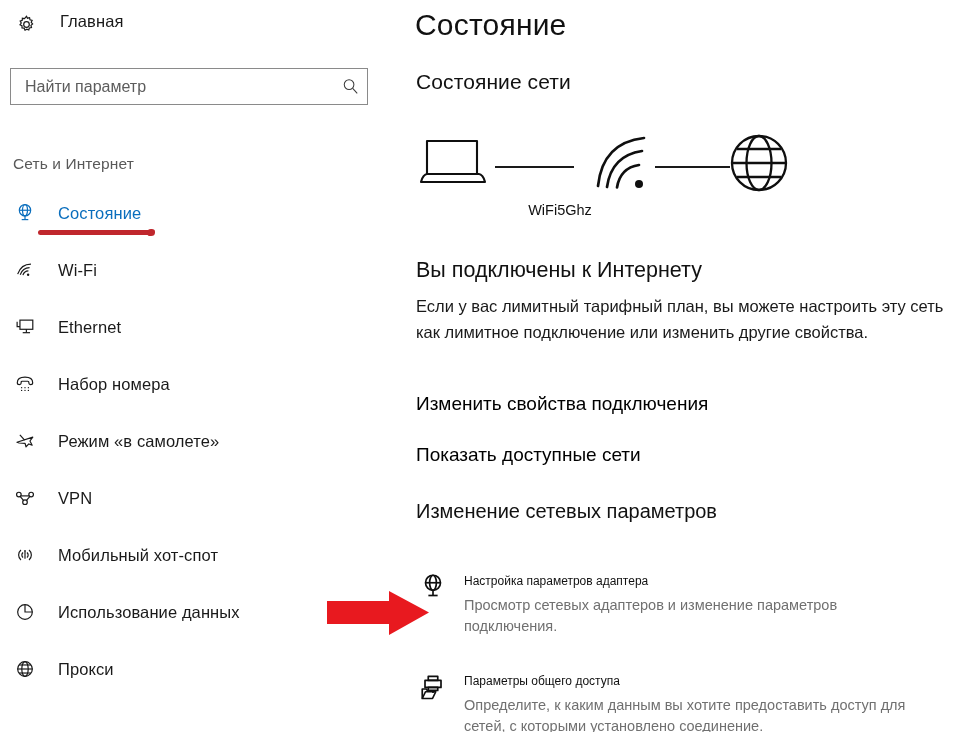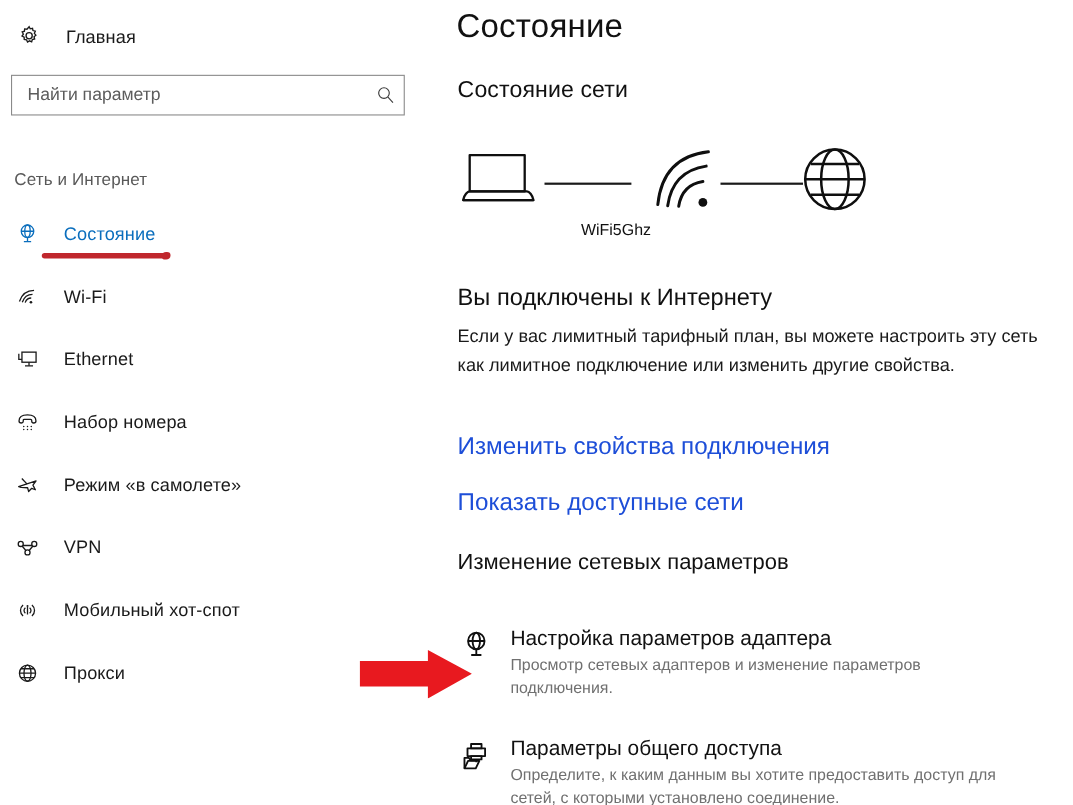"Главная" .home-row { align-items: flex-end -> flex-start }
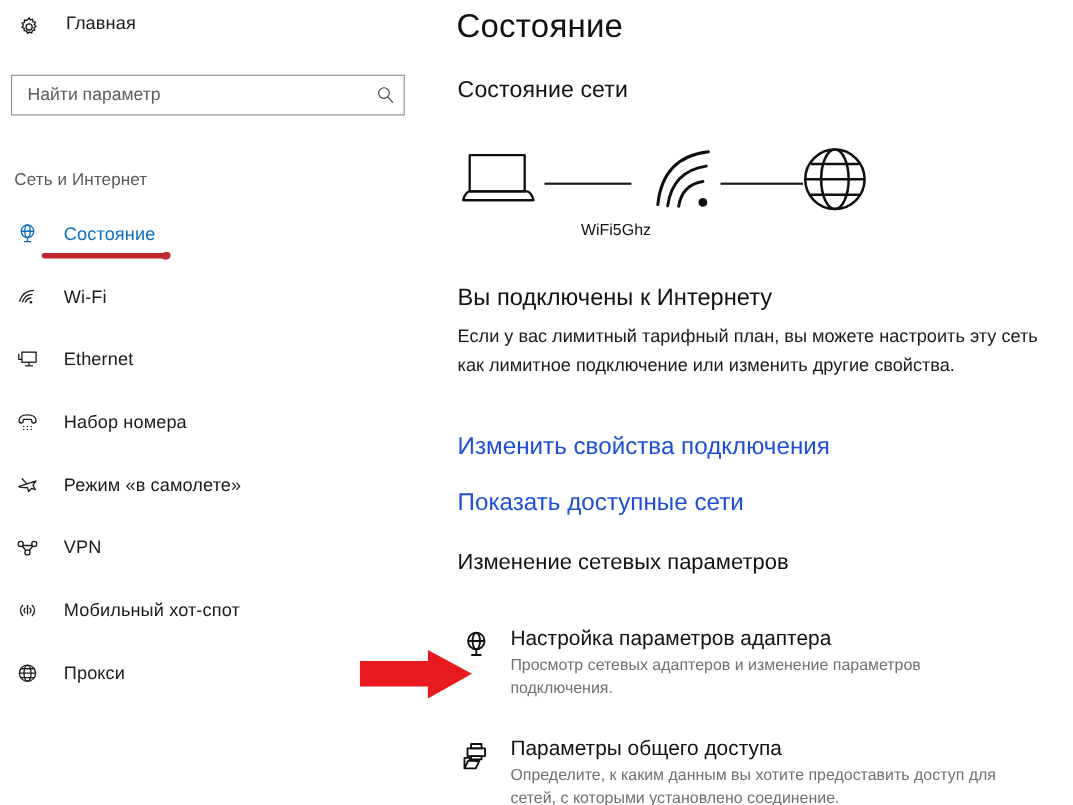"Изменить свойства подключения" .link { color: #1d4ed8 -> #000000; font-size: 22px -> 19px }
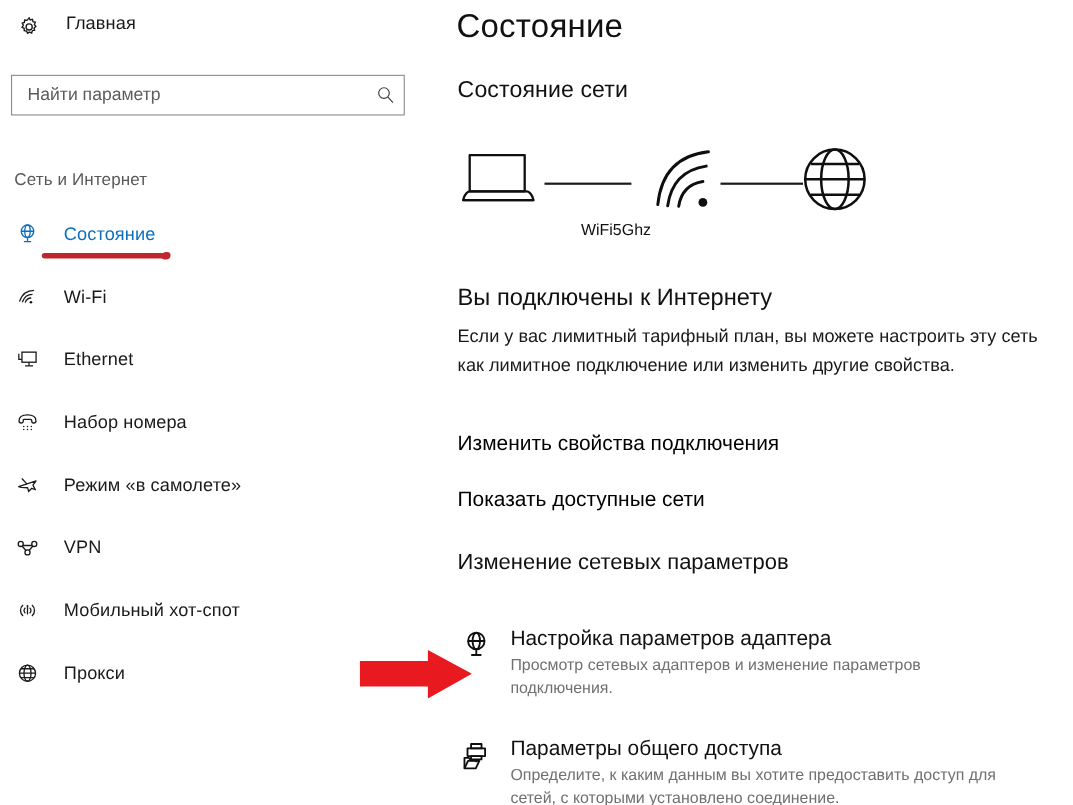"Настройка параметров адаптера" .setting-item .s-title { font-size: 19px -> 12px }
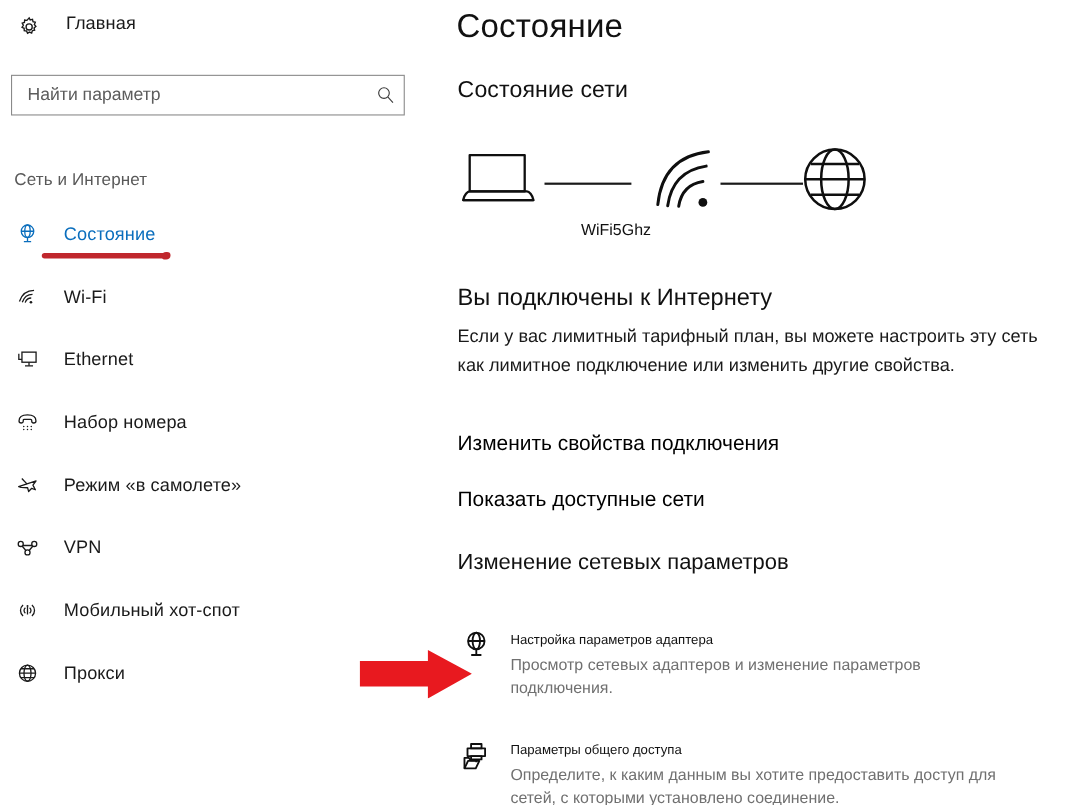"Использование данных" div.nav-item { html: none -> <div> <span> <svg> <circle></circle> <path></path> </svg> </span> <span>Использование данных</span> </div> }
